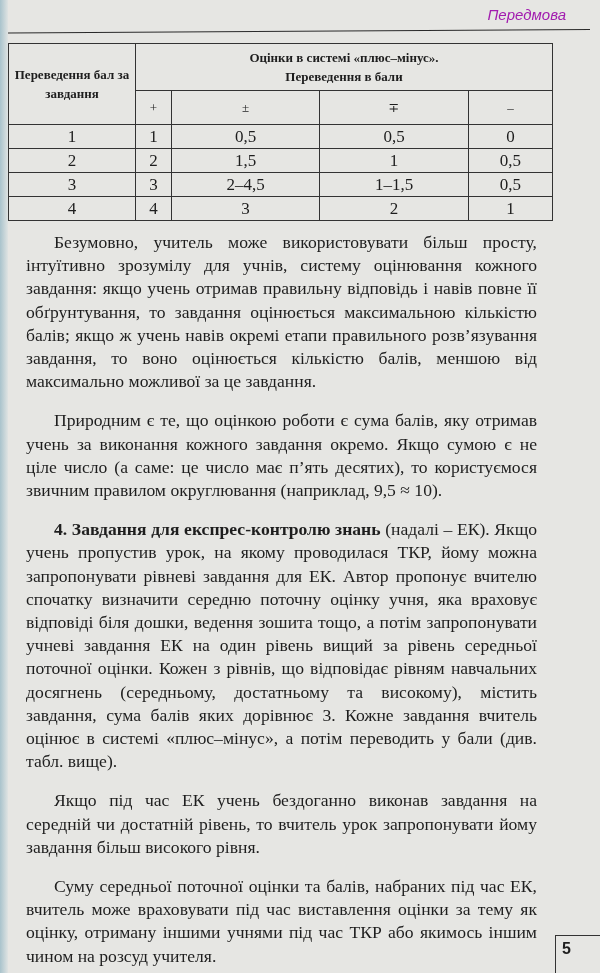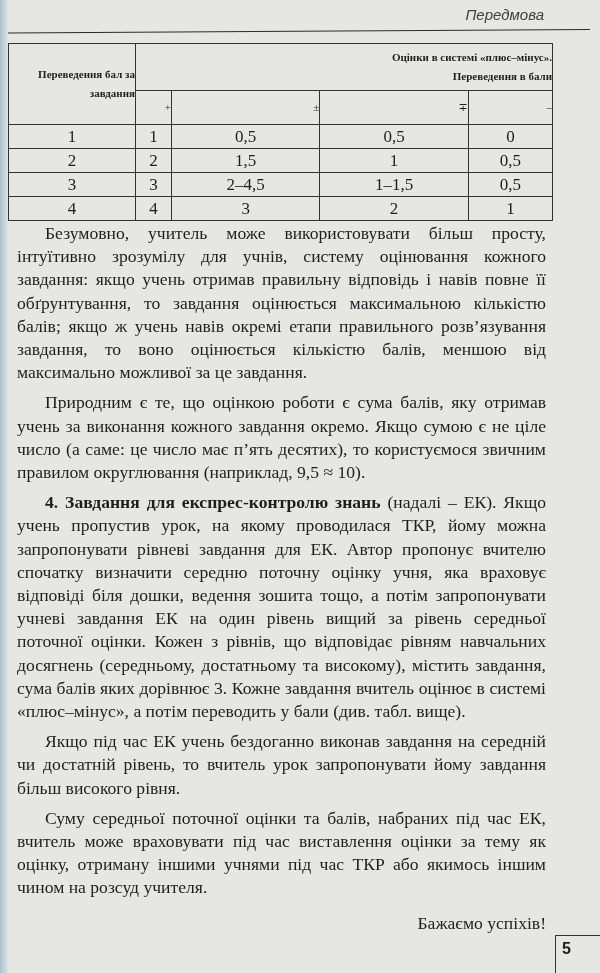"Передмова" .header-title { color: #404040 -> #a21caf; right: 56px -> 34px }
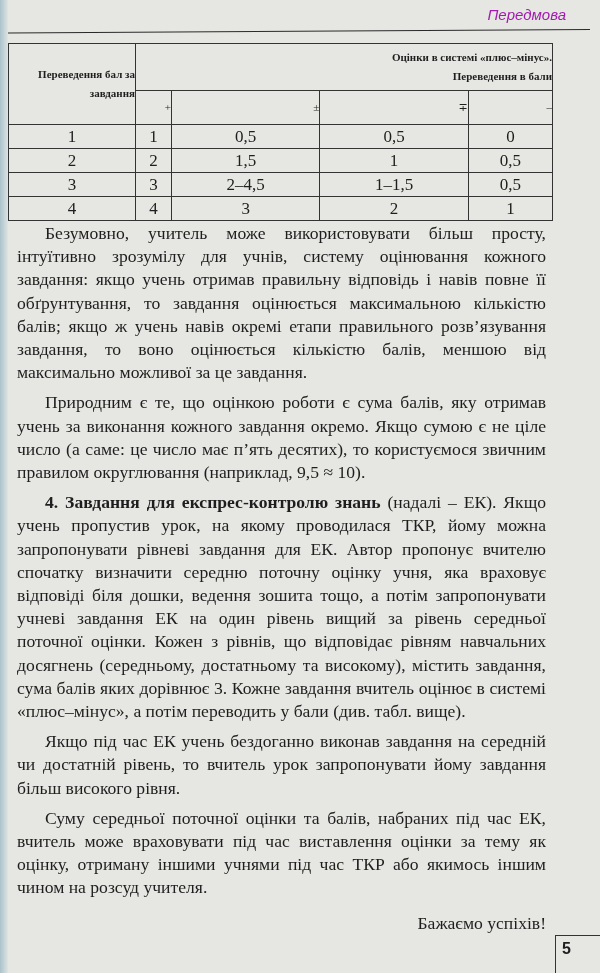"Оцінки в системі «плюс–мінус»." table.grade th { font-size: 11px -> 13px; text-align: right -> none }
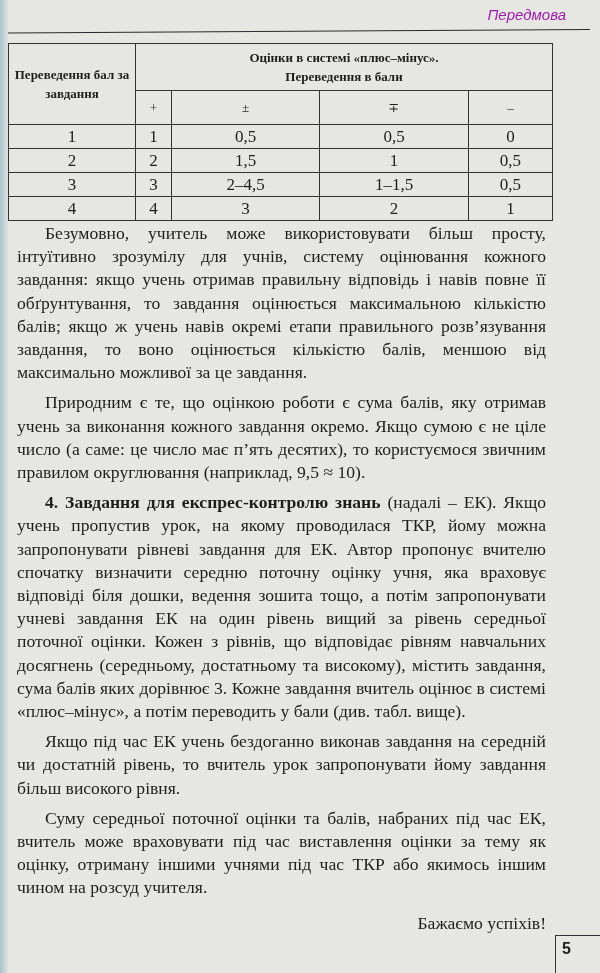"Безумовно, учитель може використовувати" .text-block p { margin: 7px -> 16px }
